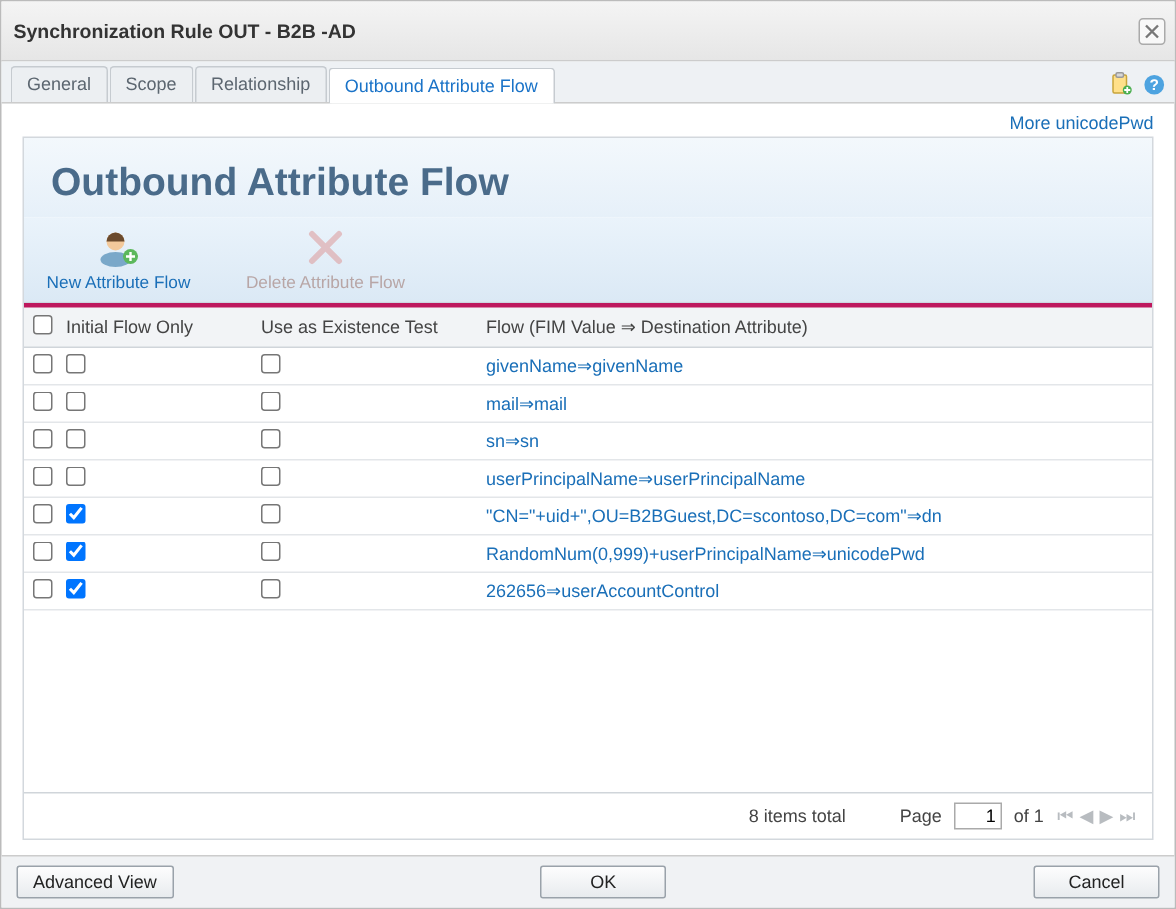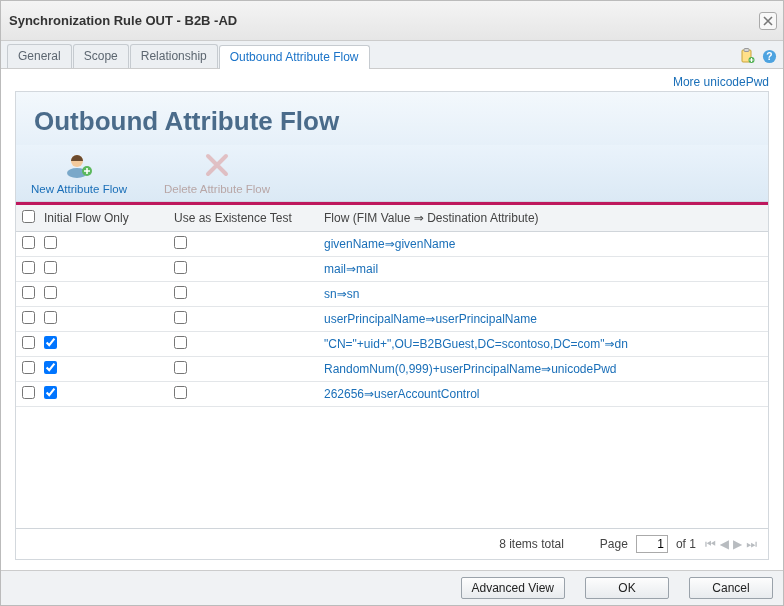"Advanced View" .footer { justify-content: flex-end -> space-between }
